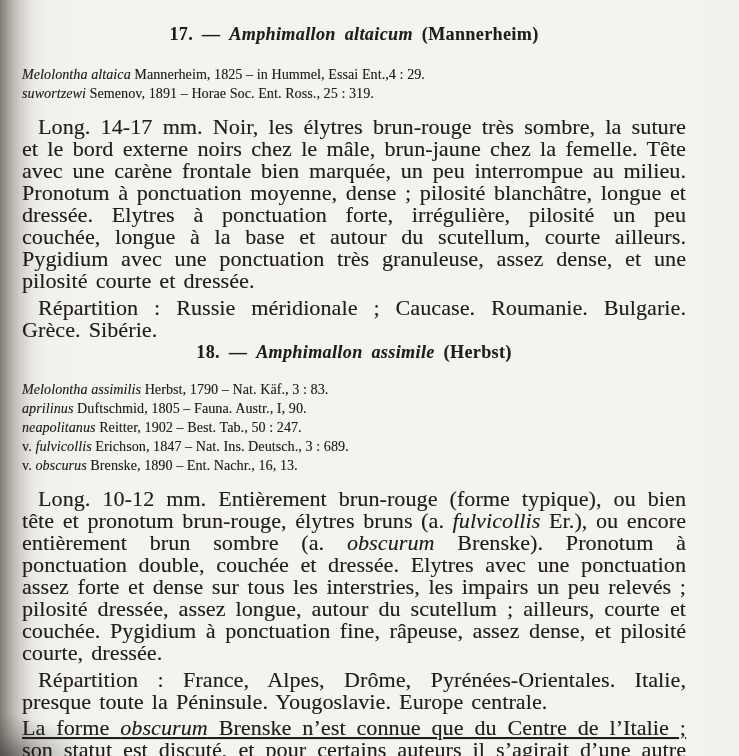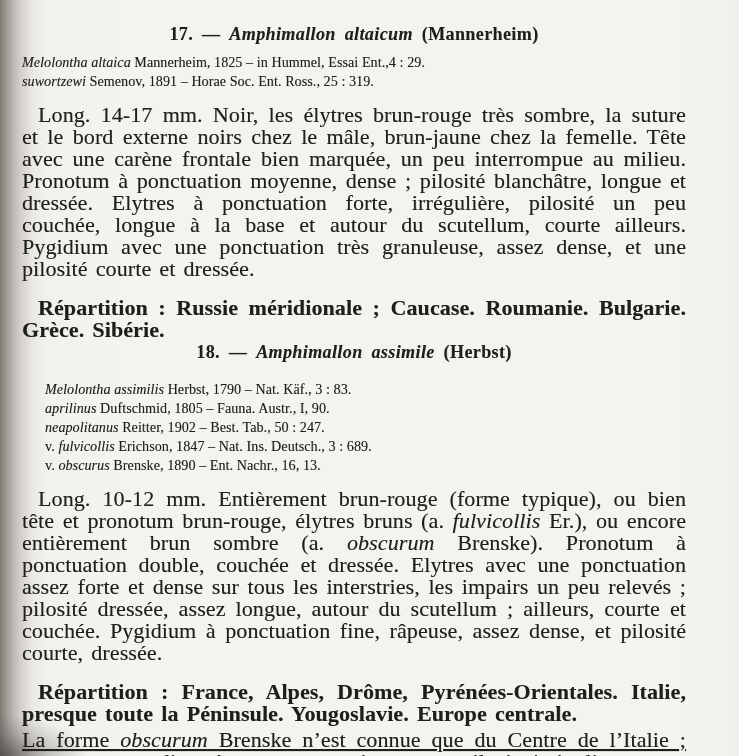"Melolontha altaica Mannerheim, 1825 –" .synonymy { margin-top: 8px -> 20px }
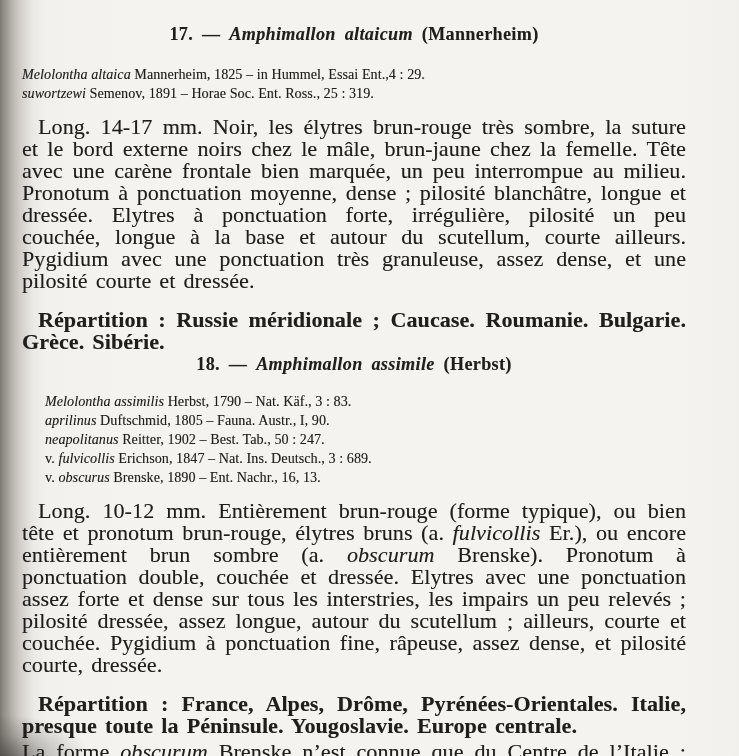"Répartition : Russie méridionale ;" .rep { font-weight: bold -> none; margin-top: 17px -> 5px }
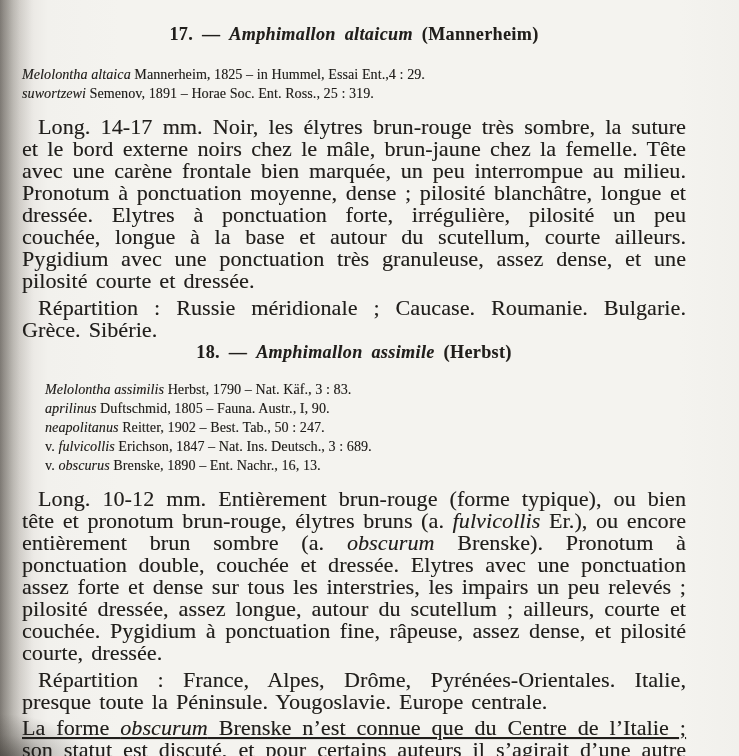"Melolontha assimilis Herbst, 1790 –" .synonymy.second { margin-left: 23px -> none }
